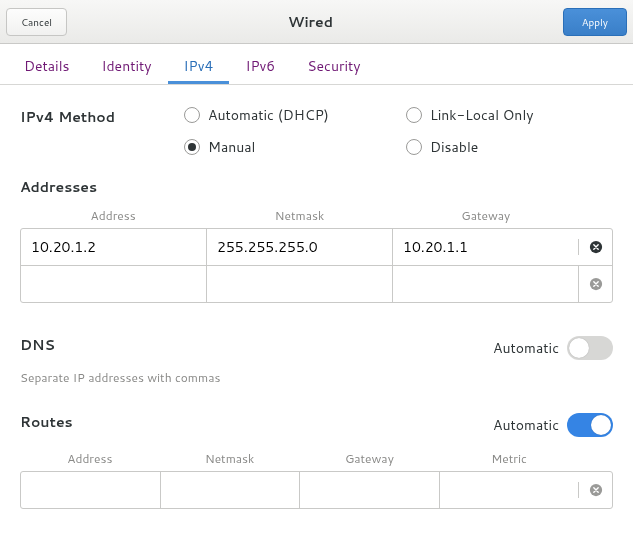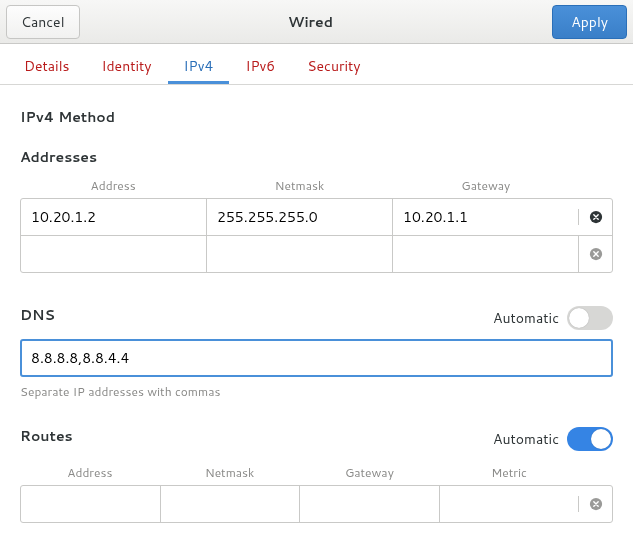"Cancel" .btn { font-size: 14px -> 10px }
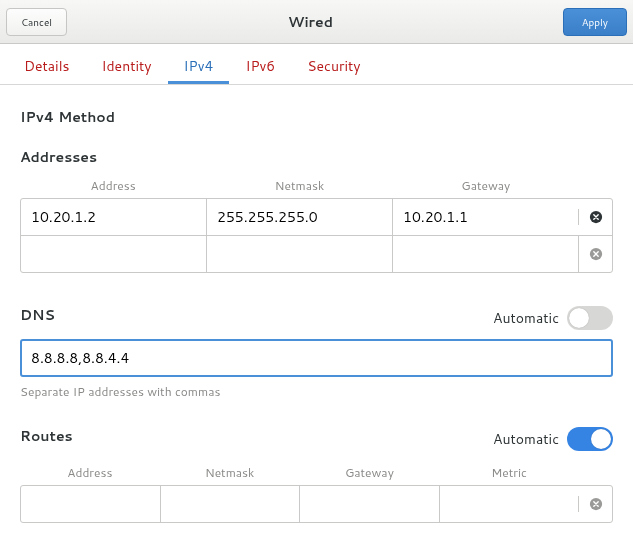"Details" .tab { color: #b91c1c -> #701a75 }
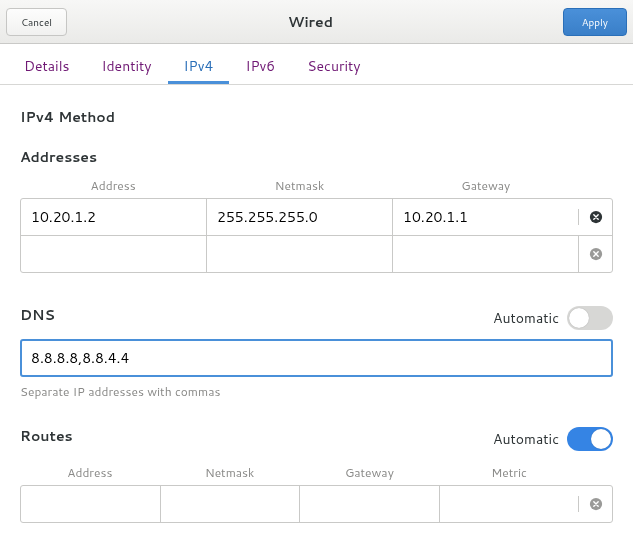"Automatic (DHCP)" div.method-grid { html: none -> <div> <div> <span></span> <span>Automatic (DHCP)</span> </div> <div> <span></span> <span>Link-Local Only</span> </div> <div> <span></span> <span>Manual</span> </div> <div> <span></span> <span>Disable</span> </div> </div> }
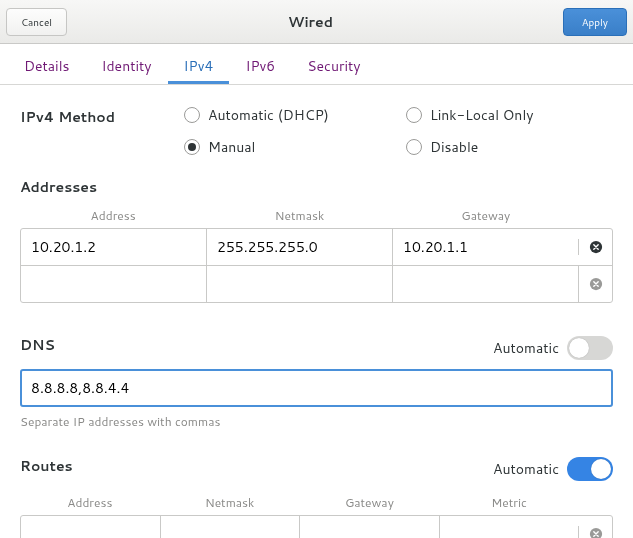"8.8.8.8,8.8.4.4" input.dns-input { html: <input> -> none }
